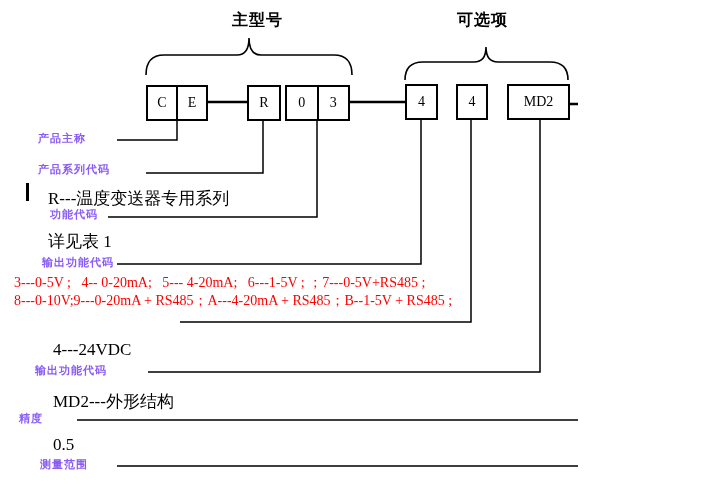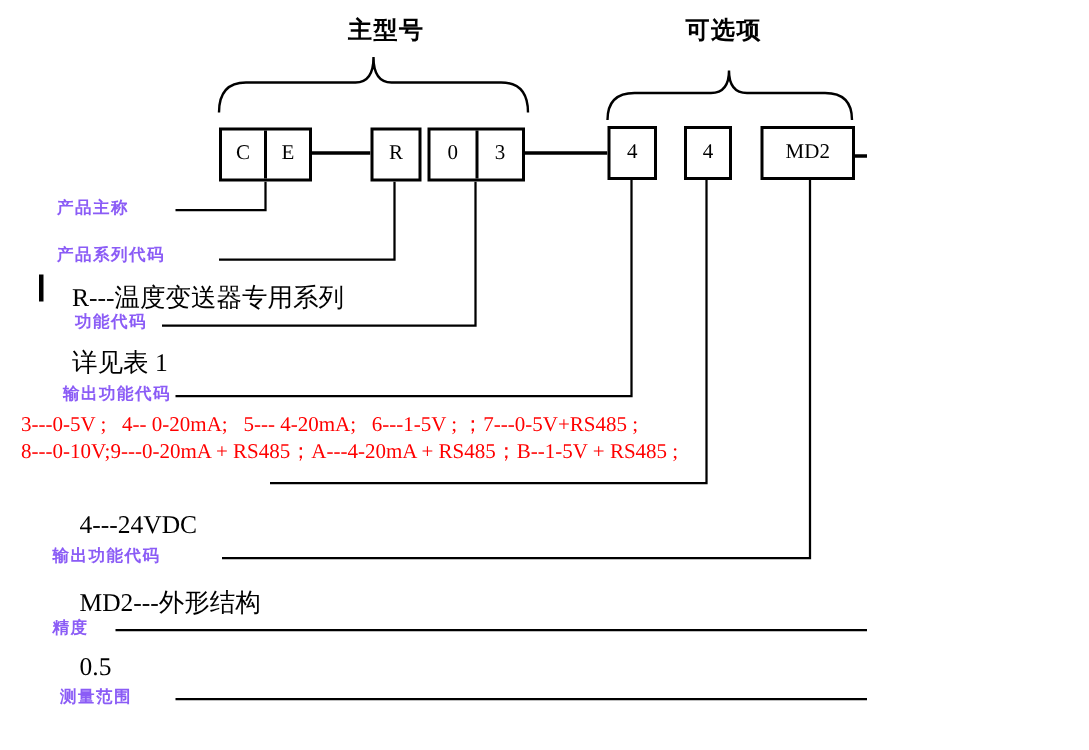"精度" div.field-label { left: 35px -> 19px }
